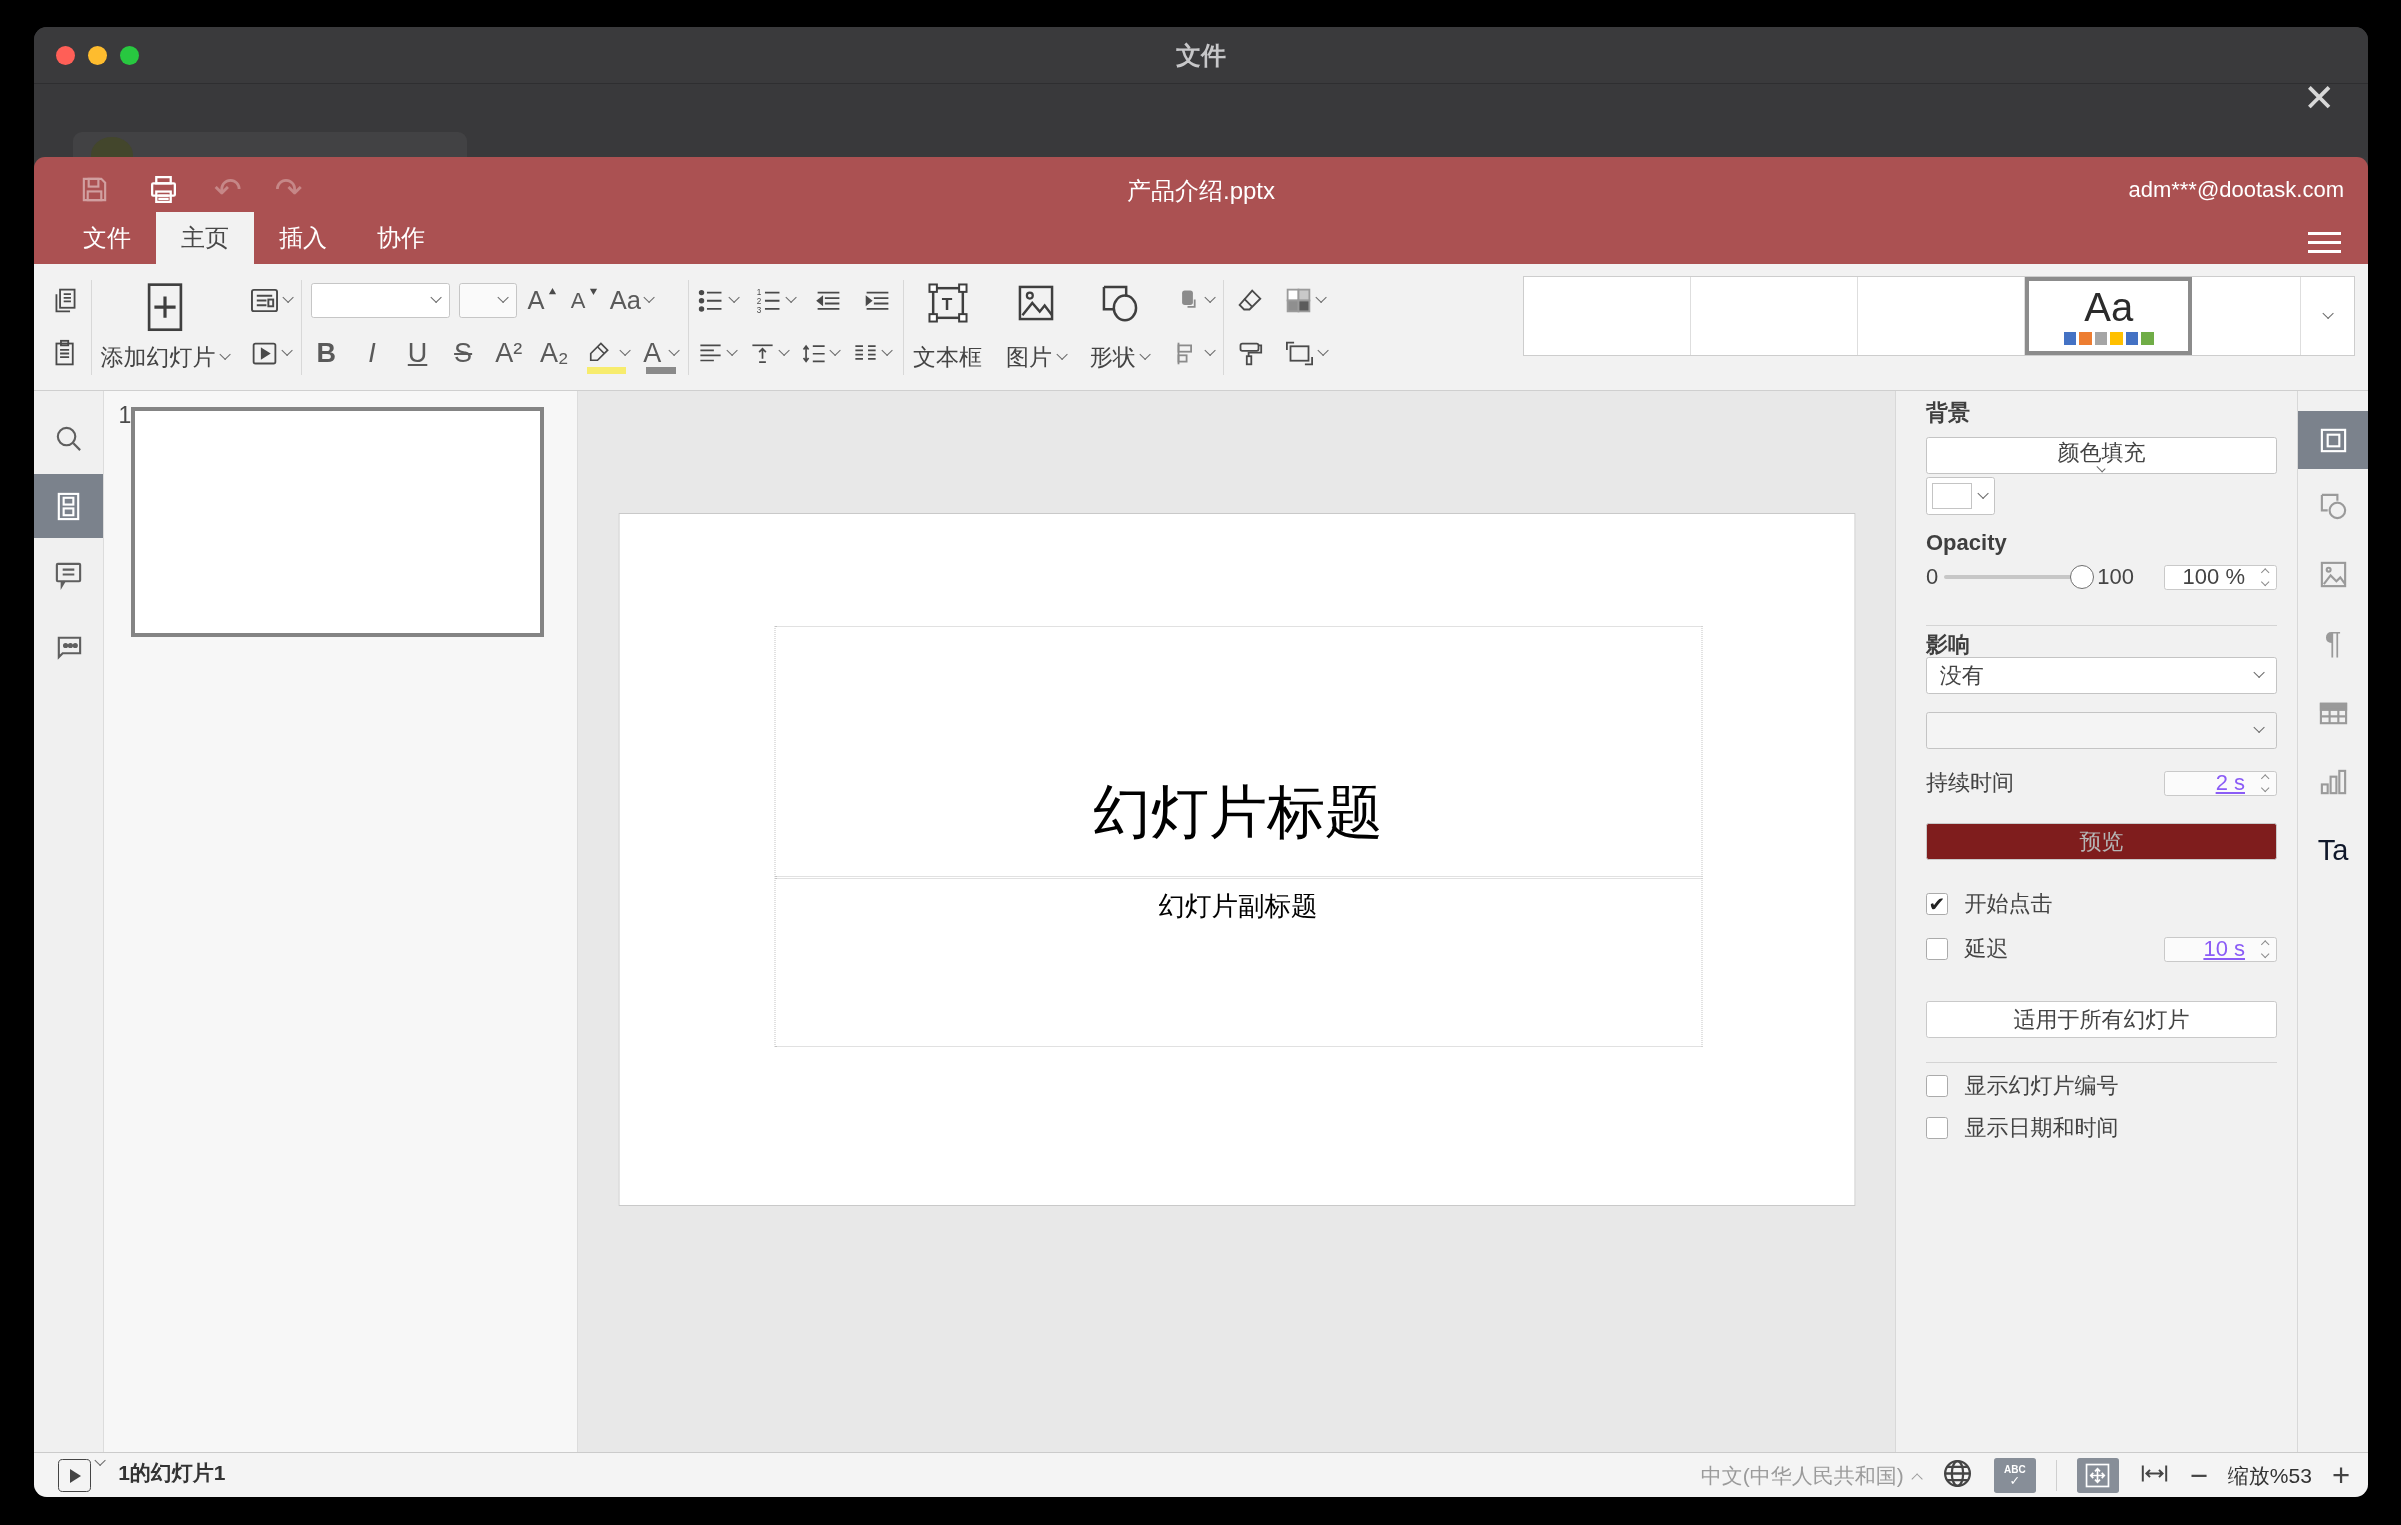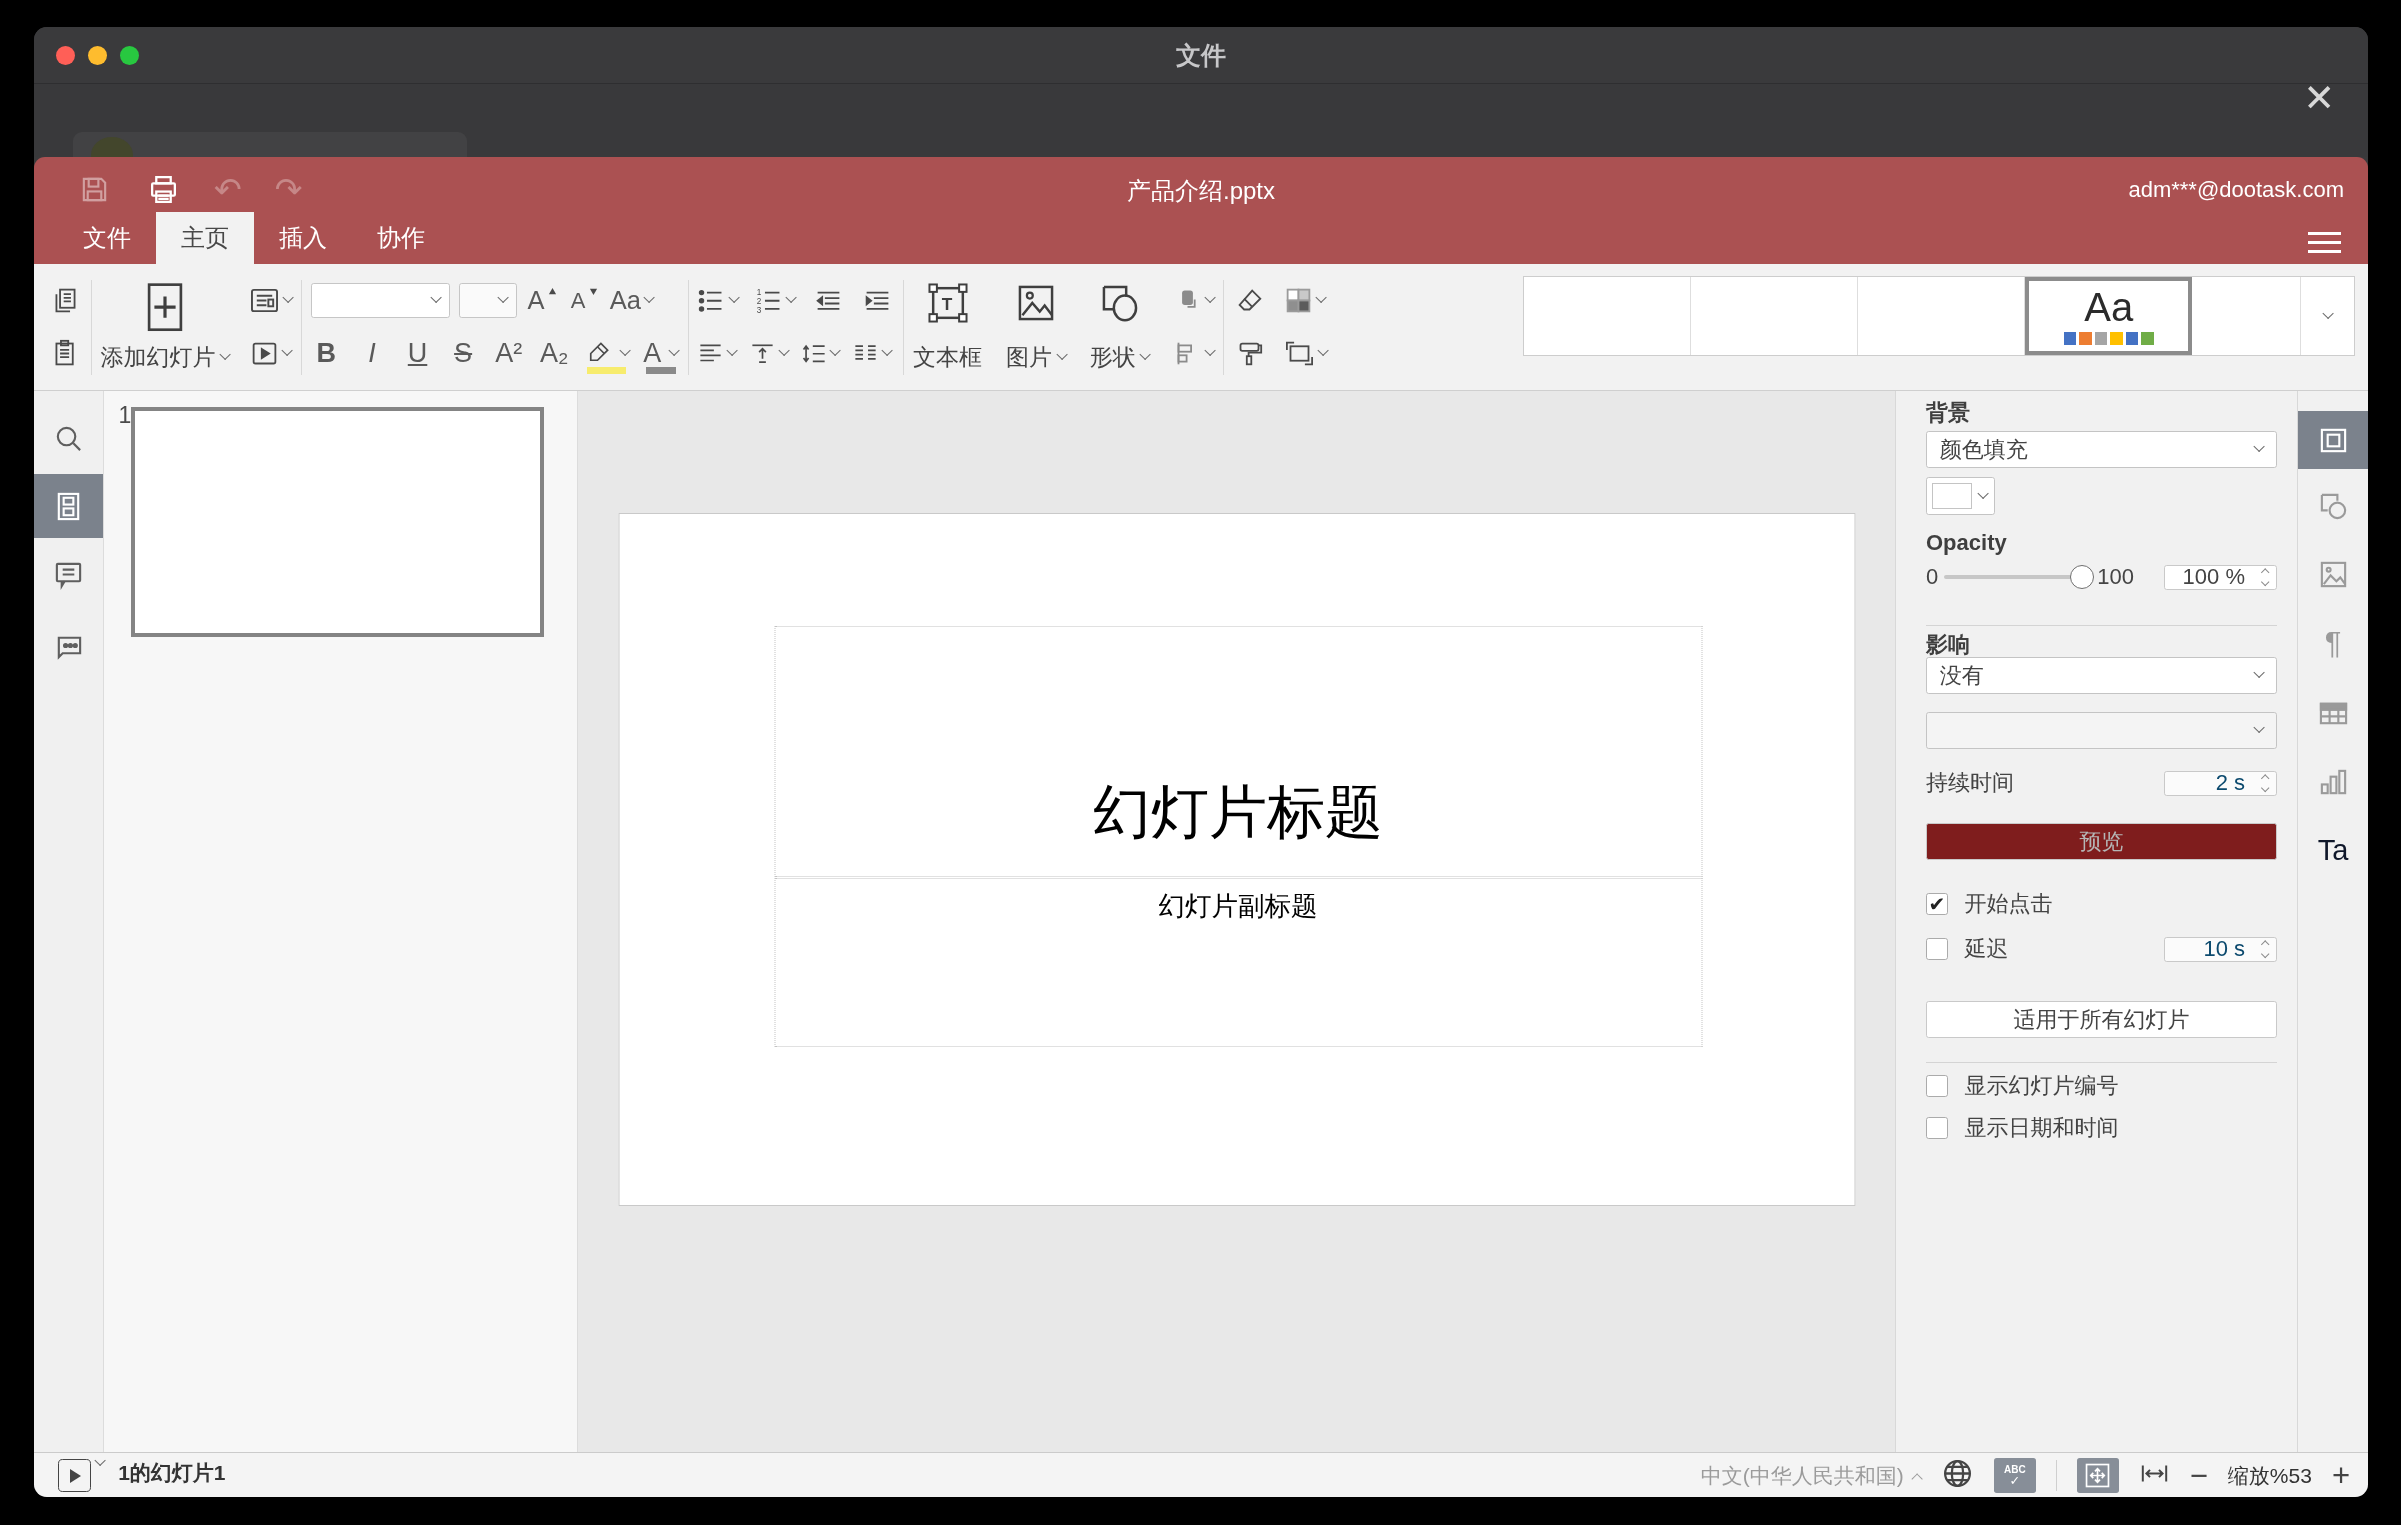"颜色填充" div.rp { flex-direction: none -> column; top: 40px -> 46px }
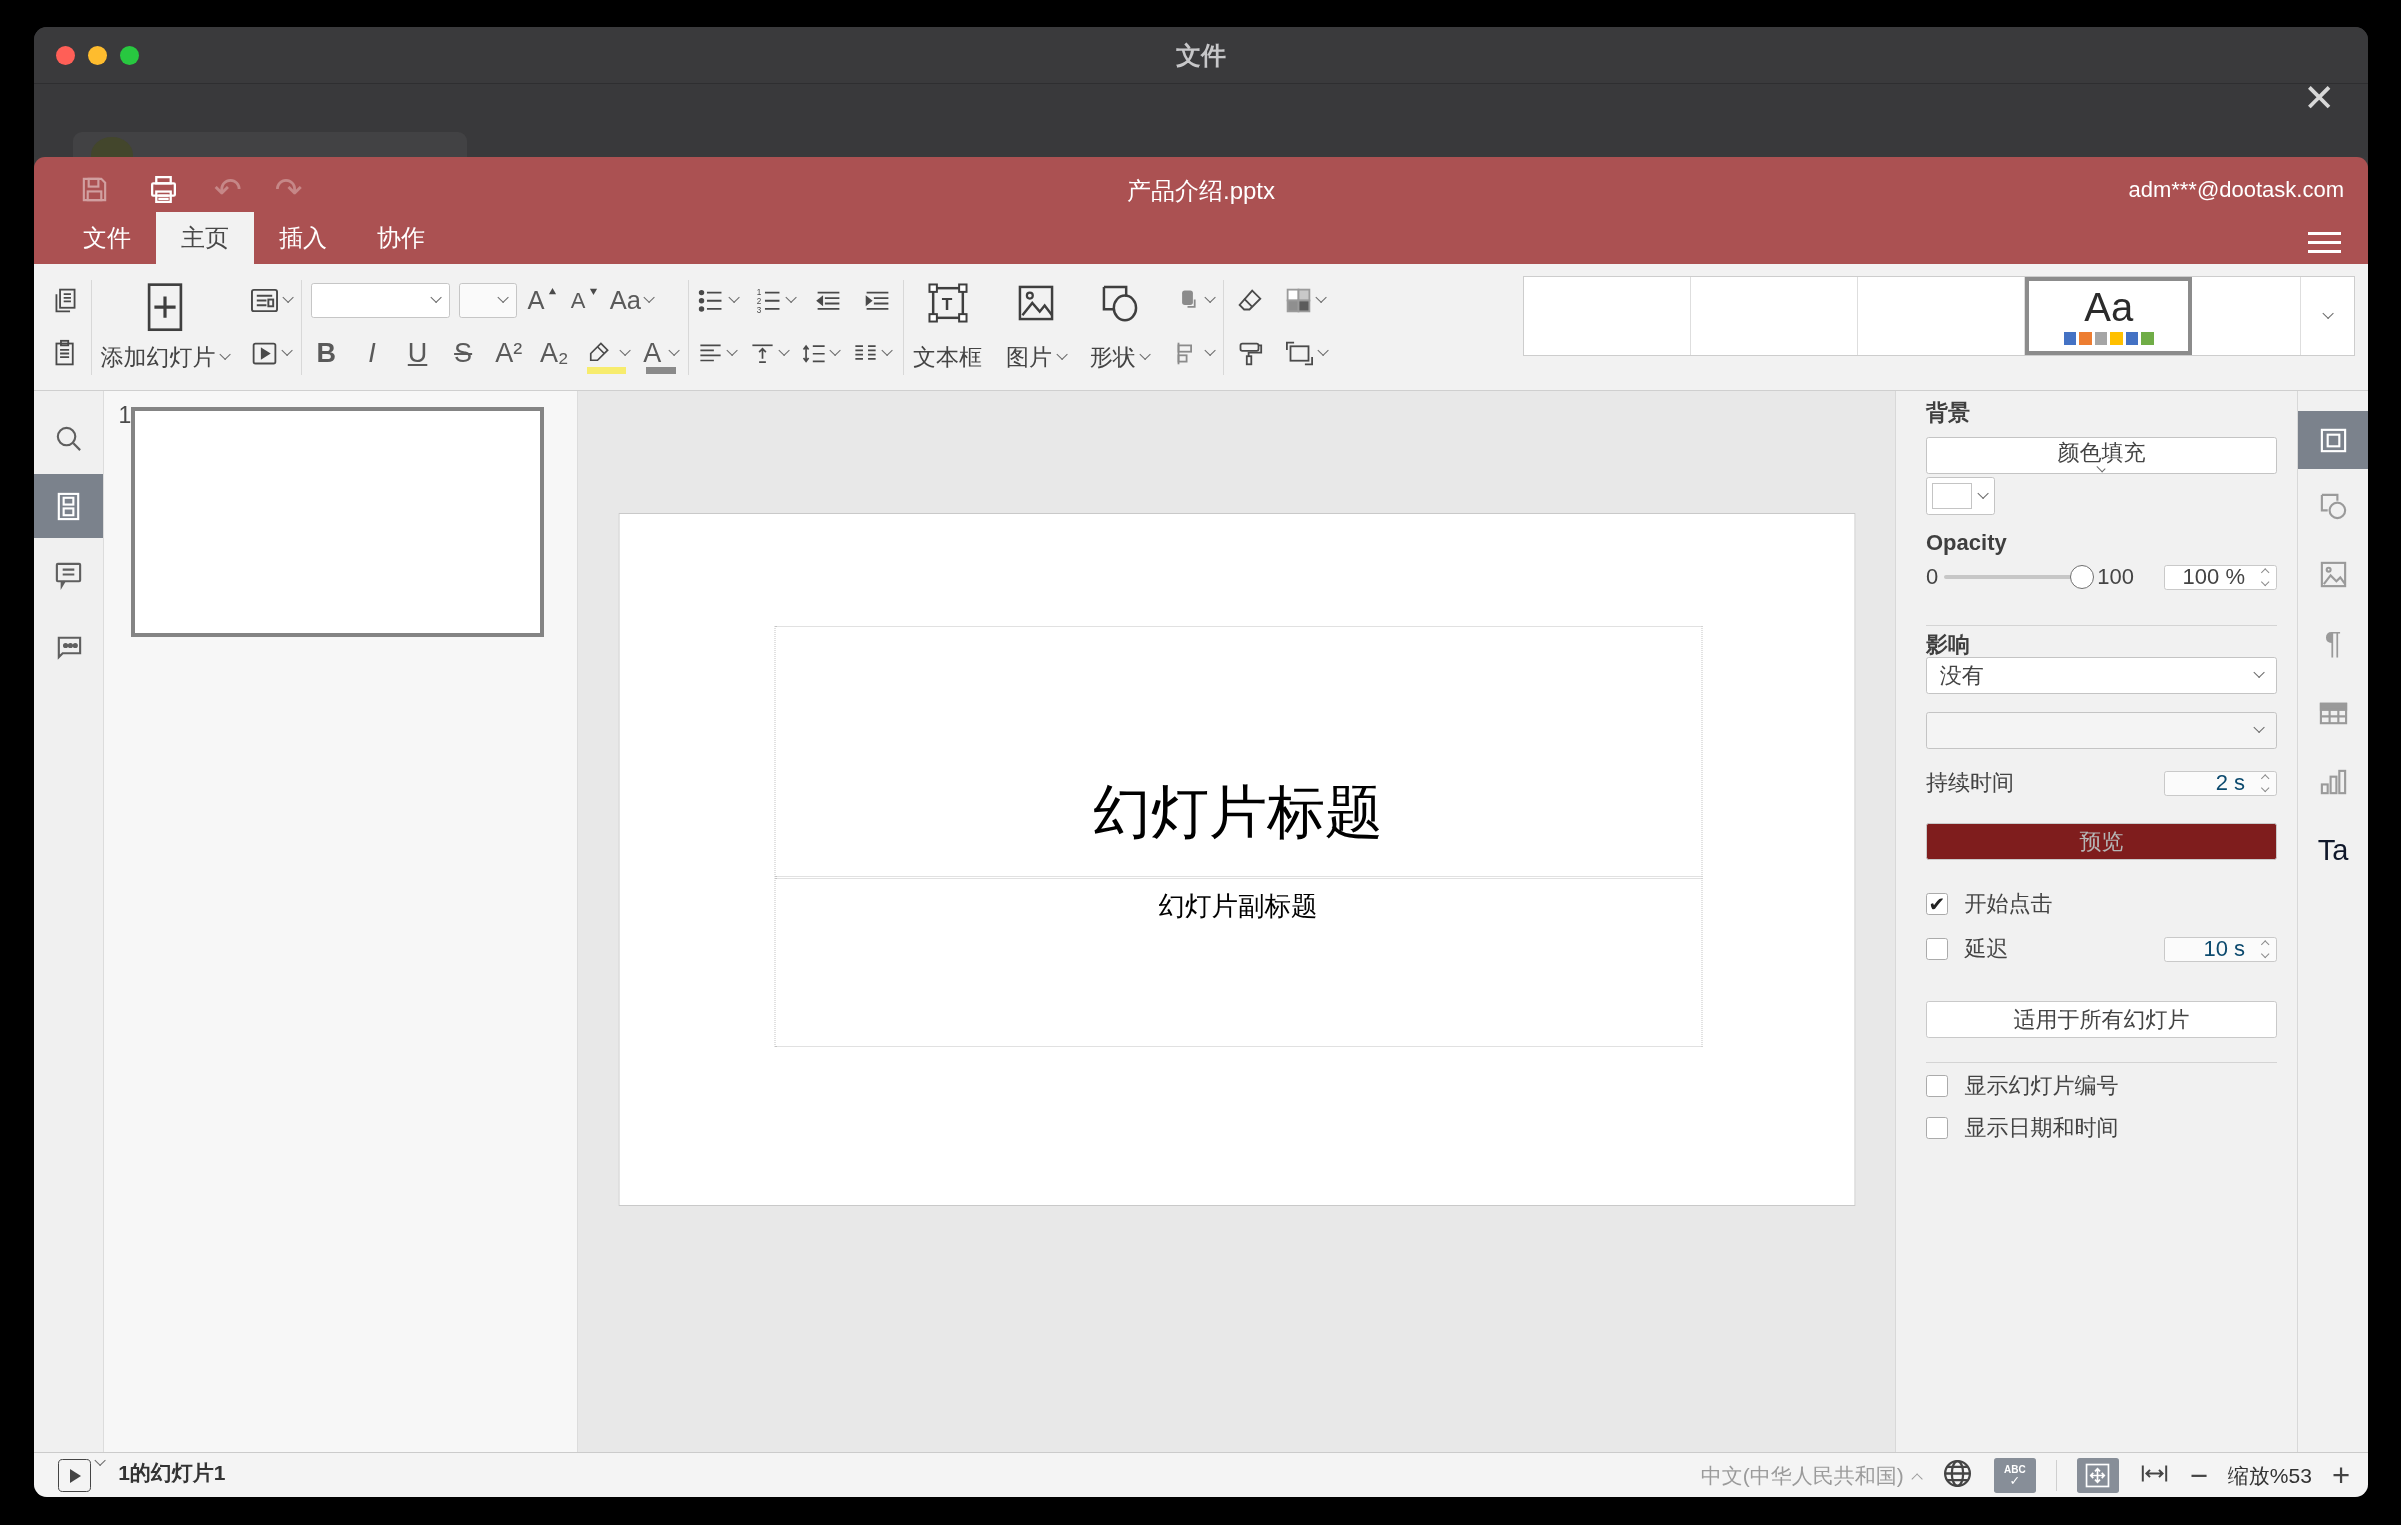"2 s" .spin.disabled { color: #0c4a6e -> #8b5cf6; text-decoration: none -> underline }
